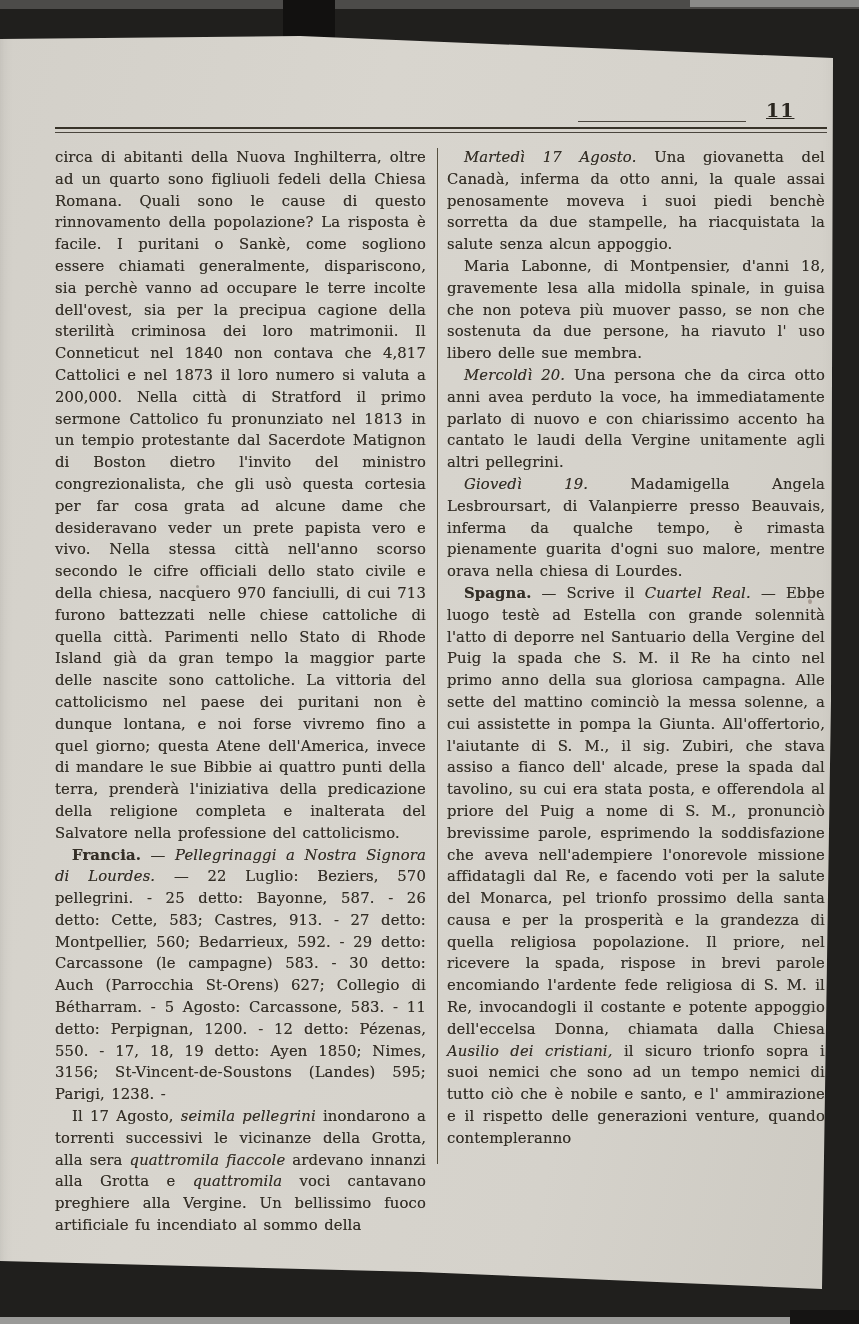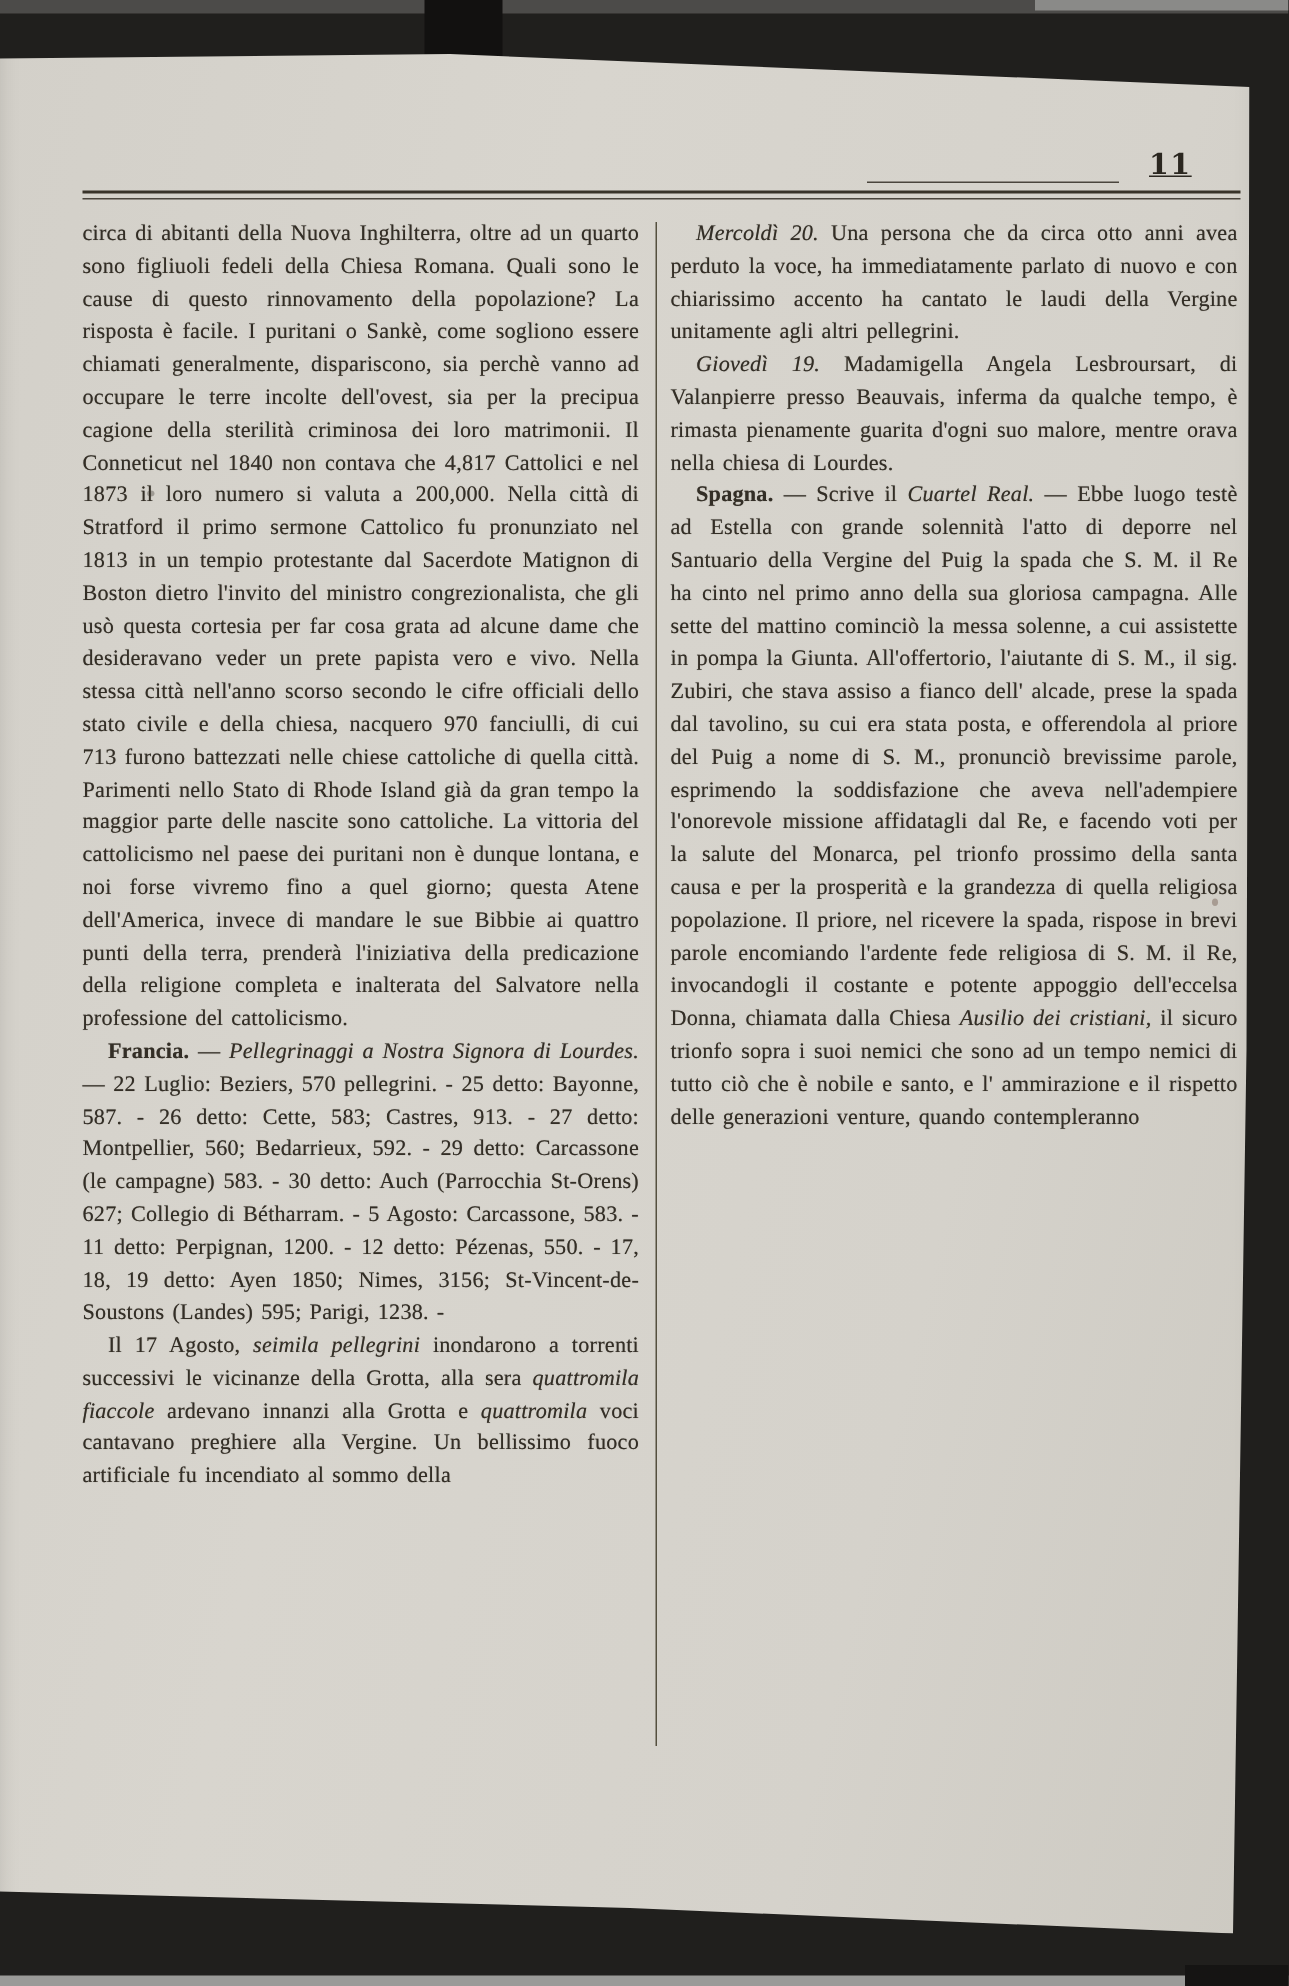"circa di abitanti della Nuova" .col { font-family: Liberation Serif, serif -> none }
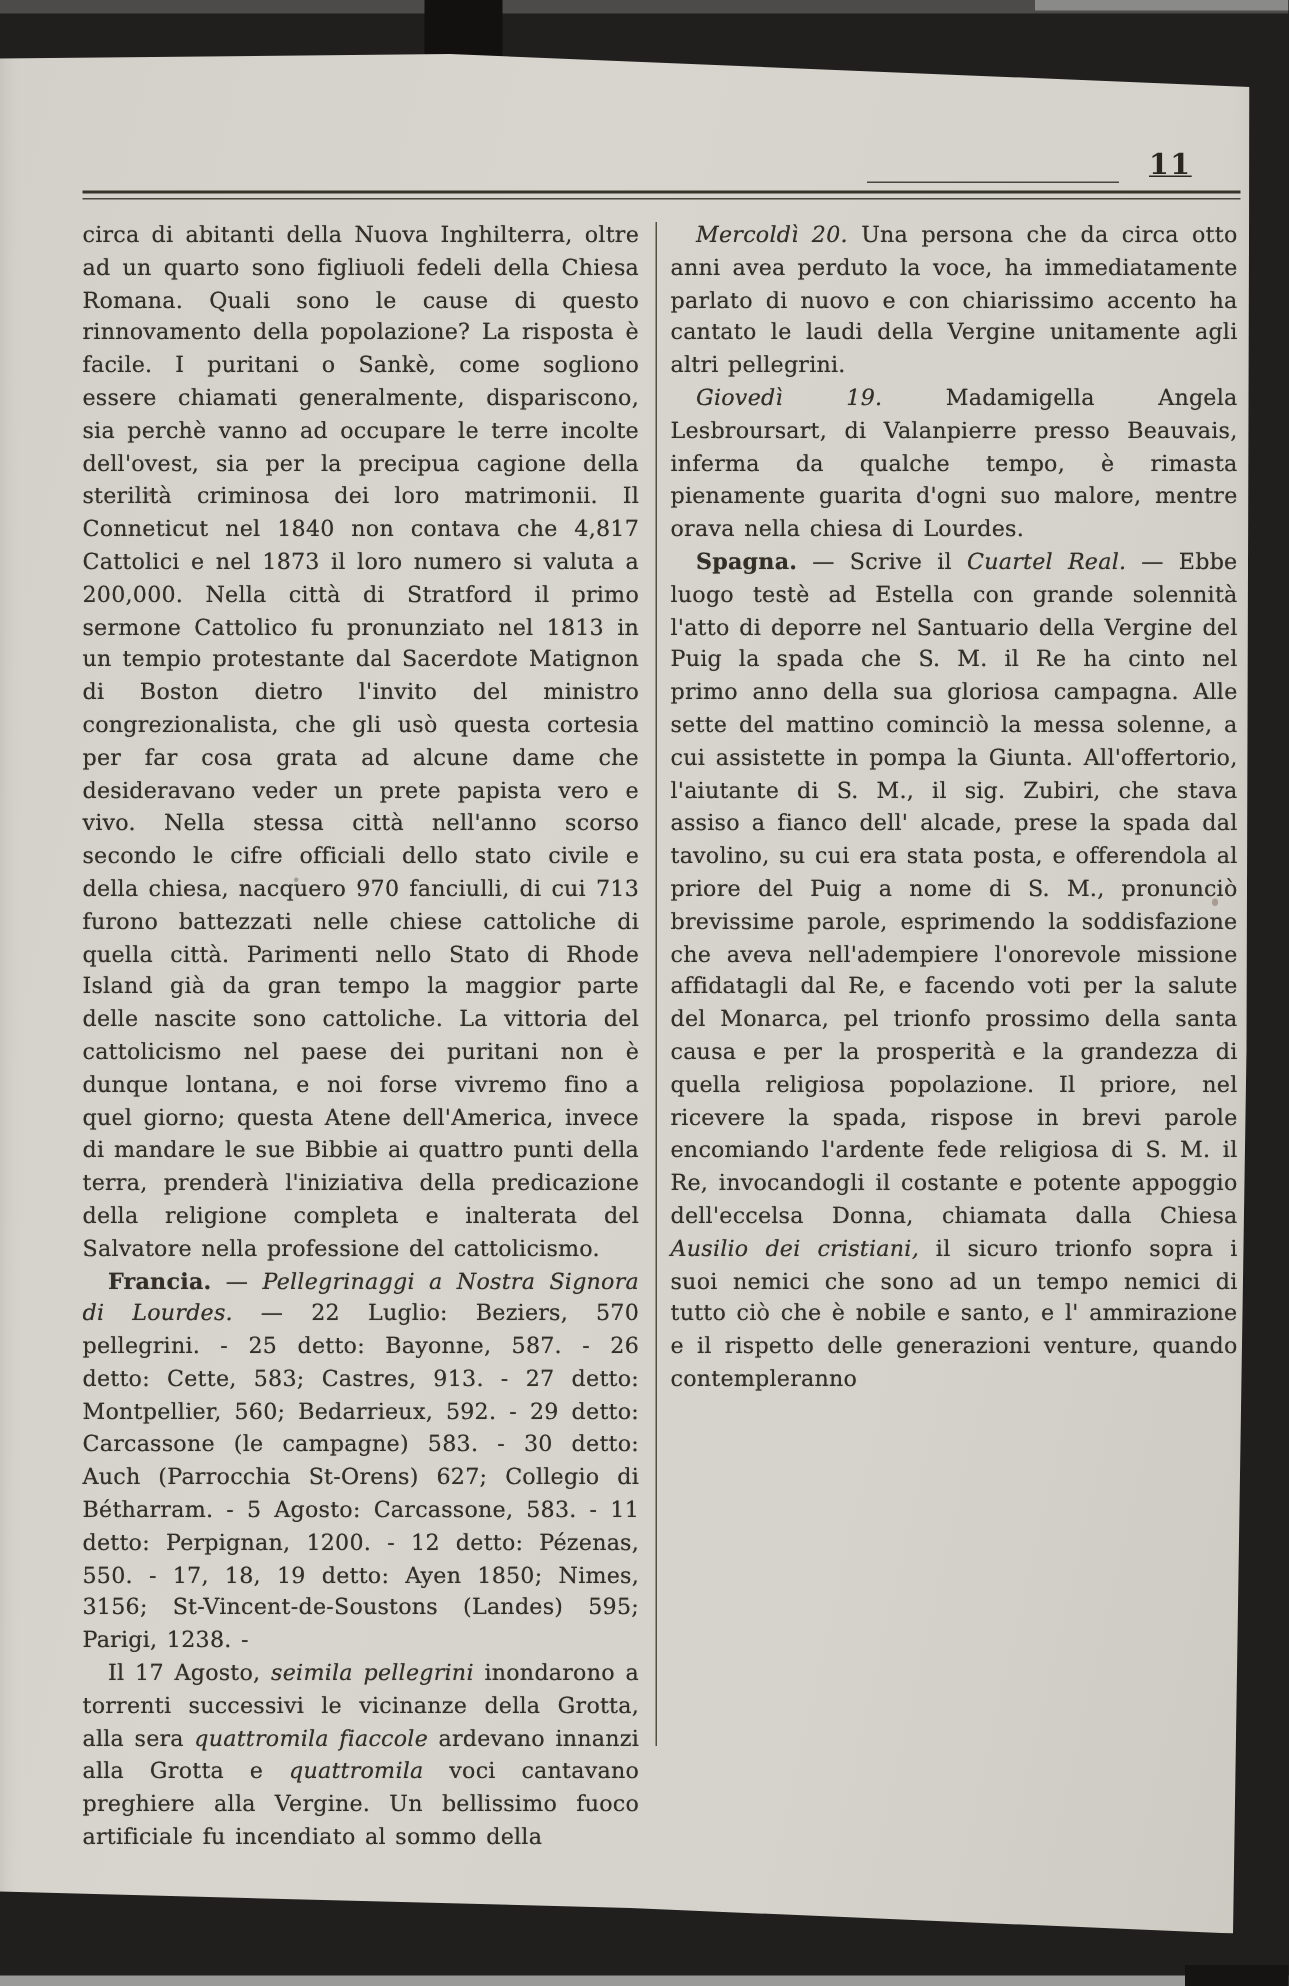"Martedì 17 Agosto. Una giovanetta" p.para { html: none -> <p><span>Martedì 17 Agosto.</span><span> Una giovanetta del Canadà, inferma da otto anni, la quale assai penosamente moveva i suoi piedi benchè sorretta da due stampelle, ha riacquistata la salute senza alcun appoggio.</span></p> }
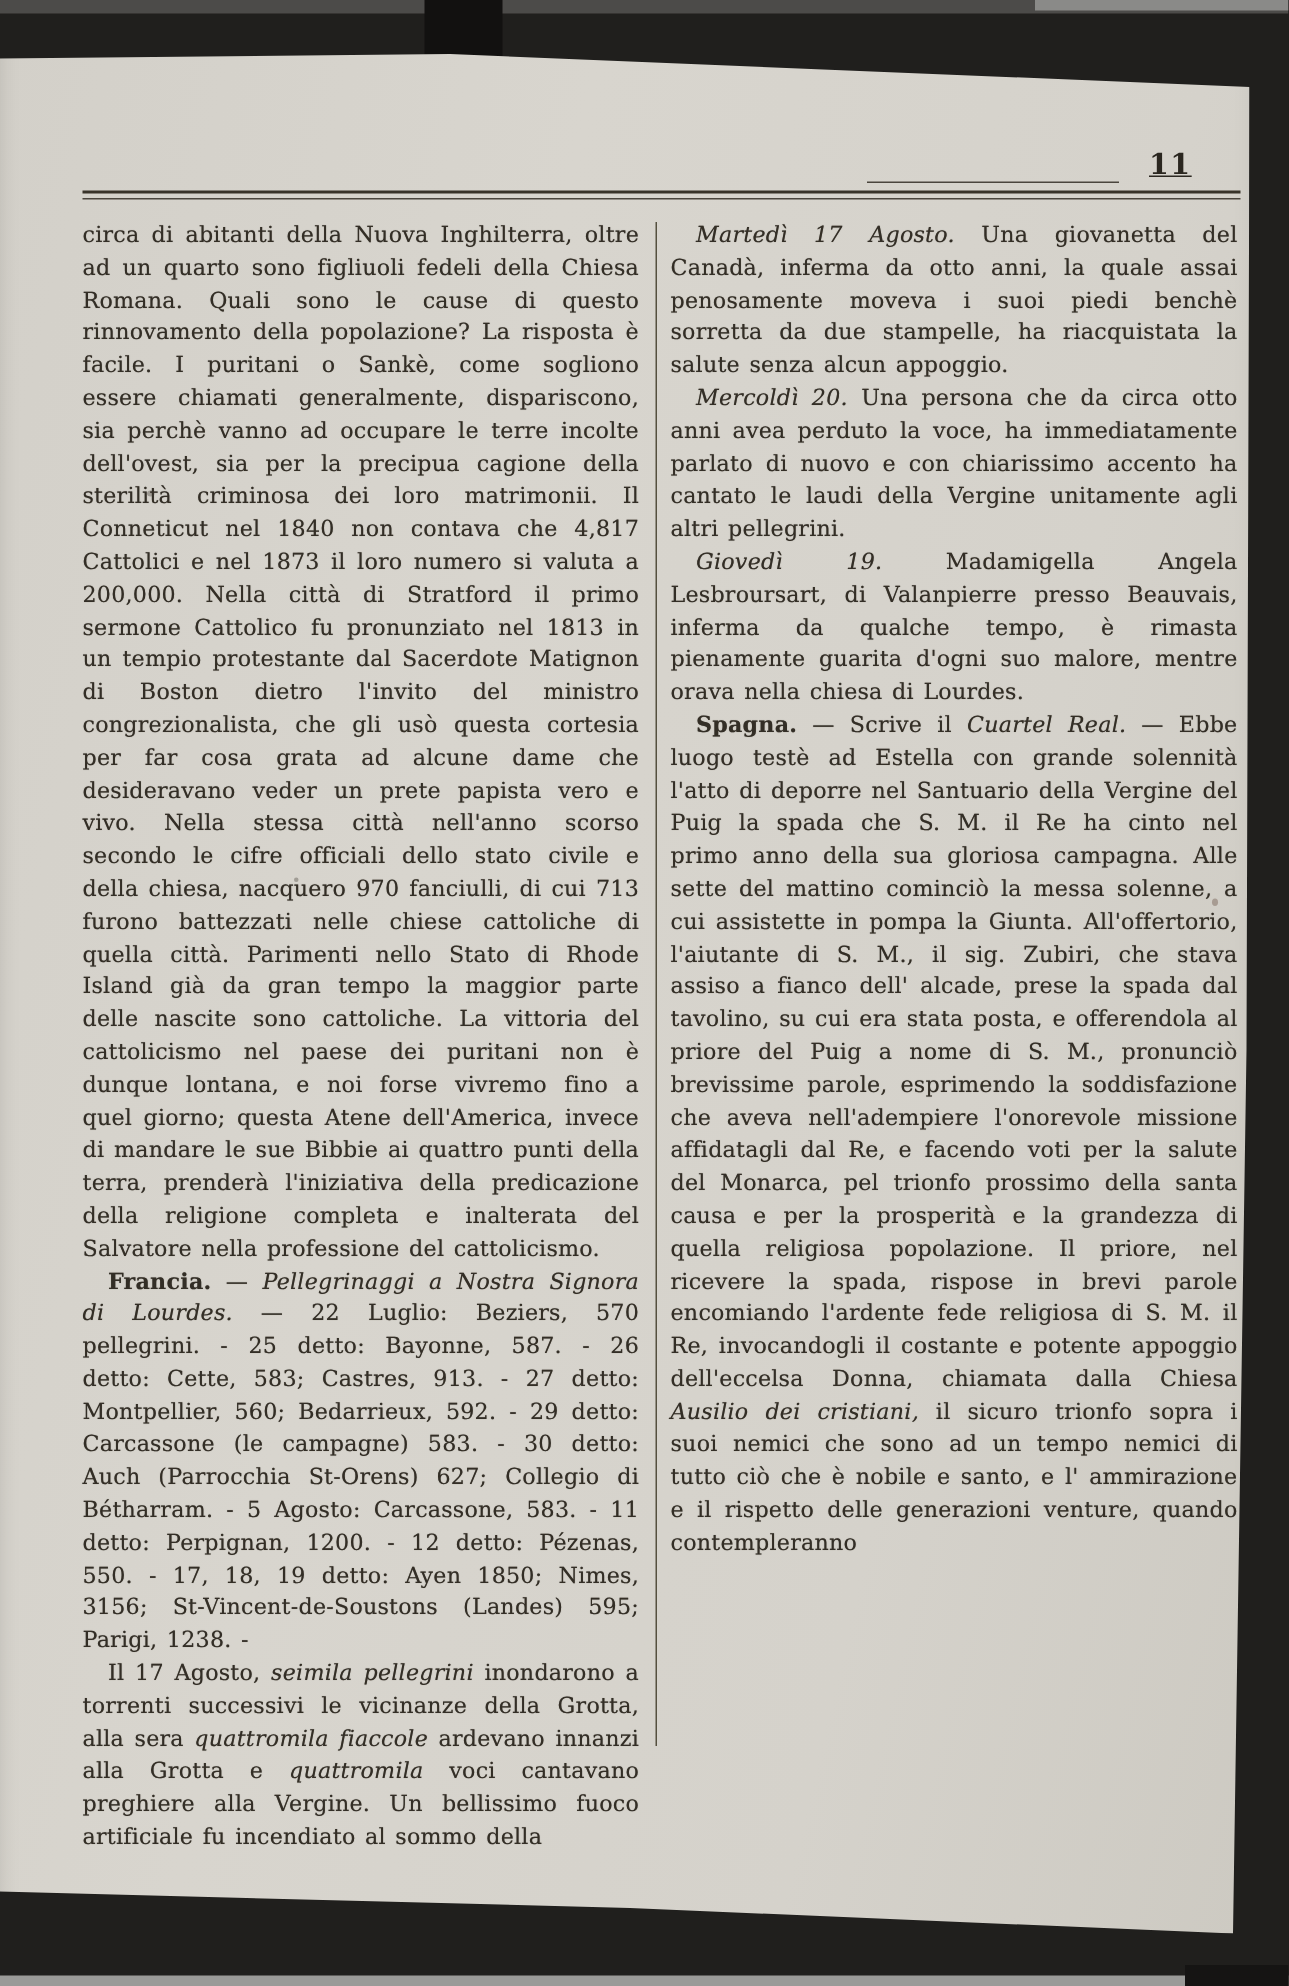"Maria Labonne, di Montpensier, d'anni" p.para { html: none -> <p><span>Maria Labonne, di Montpensier, d'anni 18, gravemente lesa alla midolla spinale, in guisa che non poteva più muover passo, se non che sostenuta da due persone, ha riavuto l' uso libero delle sue membra.</span></p> }
